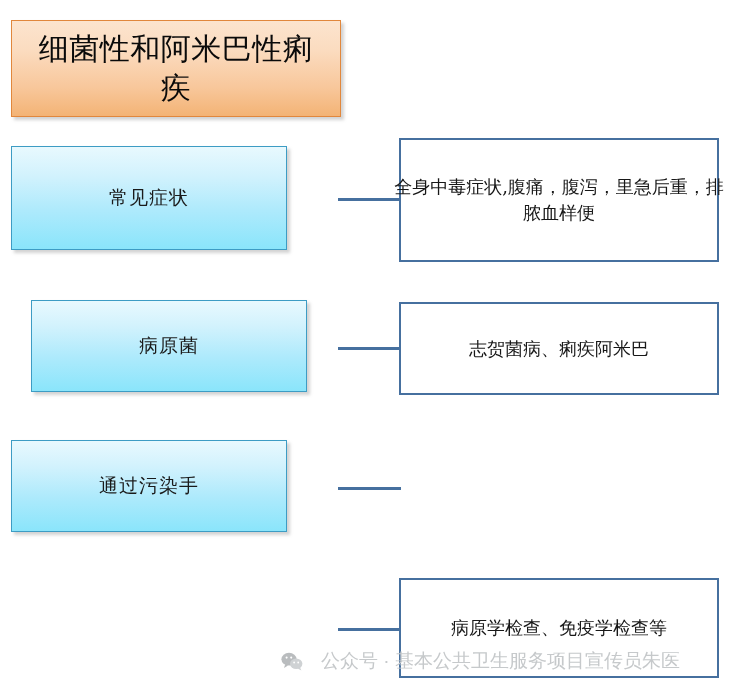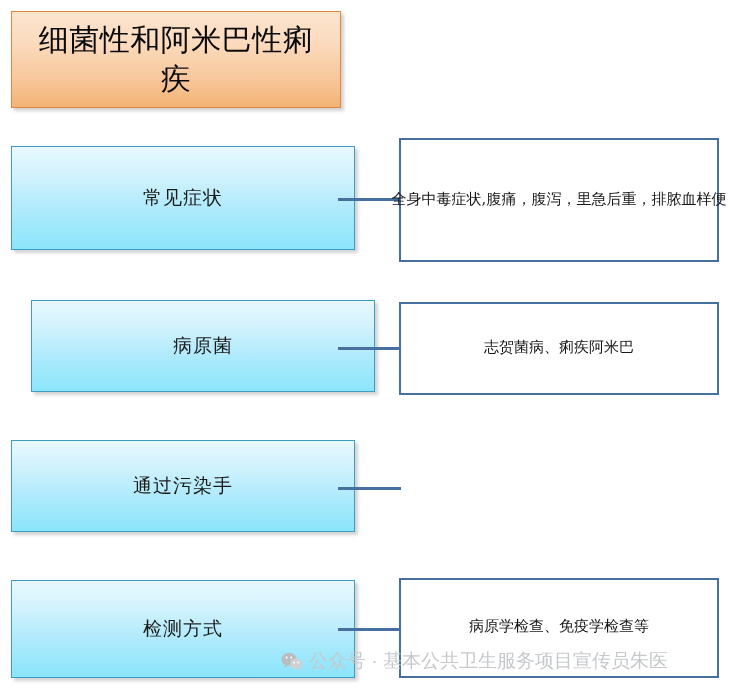"细菌性和阿米巴性痢疾" .title-card { top: 11px -> 20px }
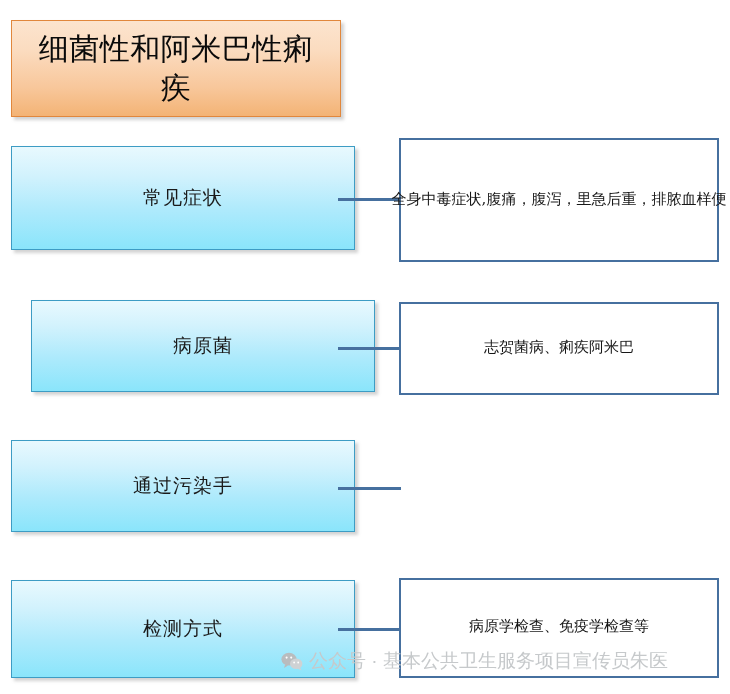"常见症状" .blue-box { width: 344px -> 276px }
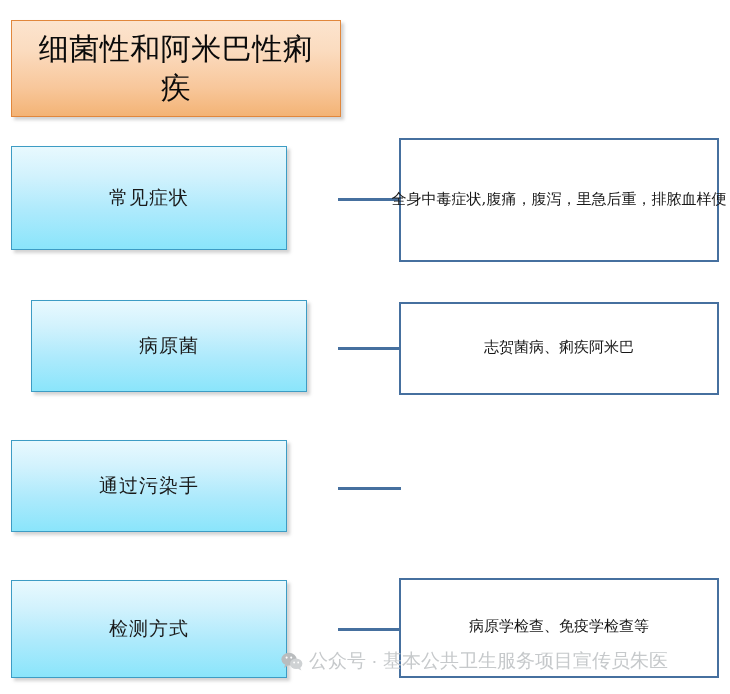"全身中毒症状,腹痛，腹泻，里急后重，排脓血样便" .white-text { font-size: 15px -> 18px }
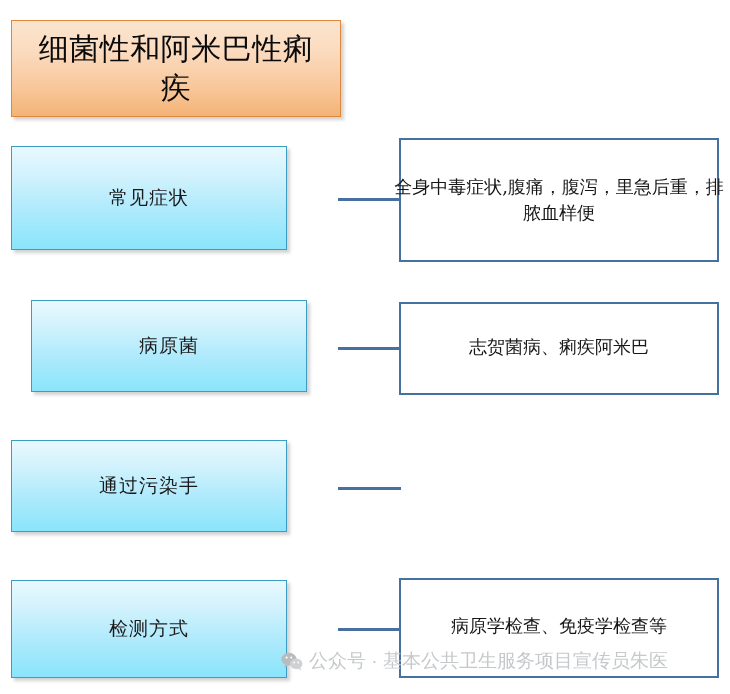"志贺菌病、痢疾阿米巴" .white-text.single { font-family: Liberation Mono, monospace -> none }
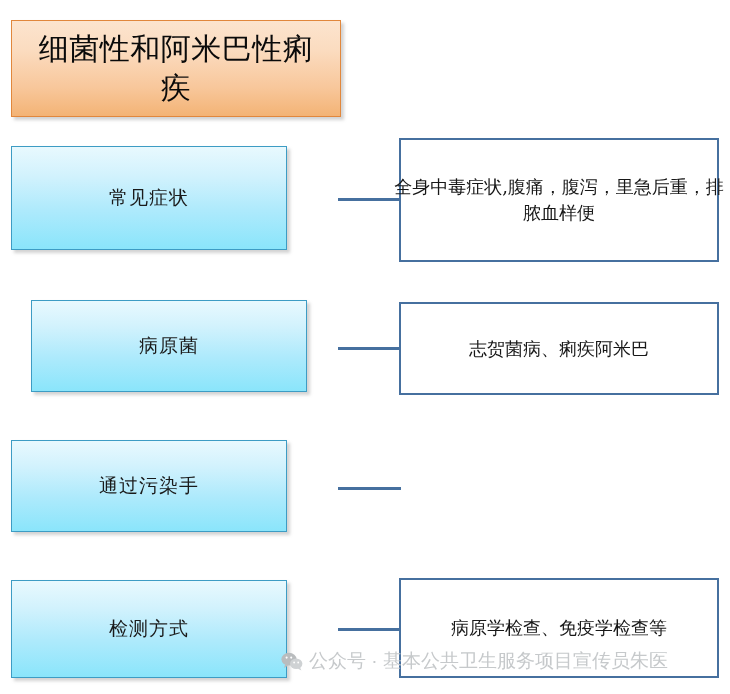"检测方式" div.blue-box { html: <div> <span>检测方式</span> </div> -> none }
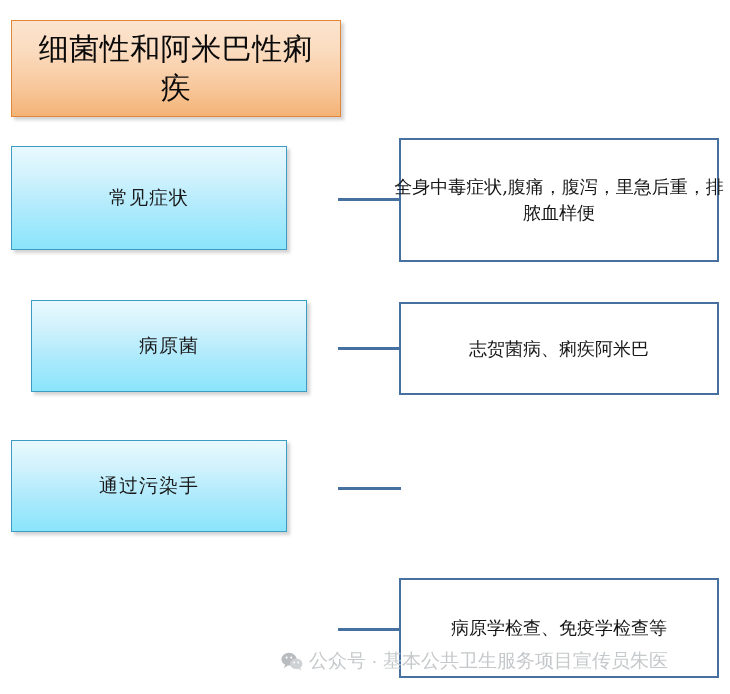"公众号 · 基本公共卫生服务项目宣传员朱医" .watermark { gap: 6px -> 18px }
